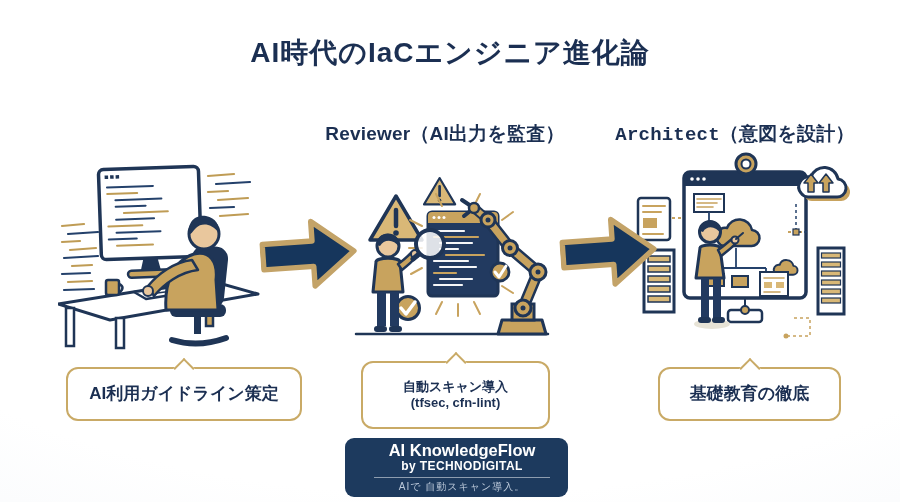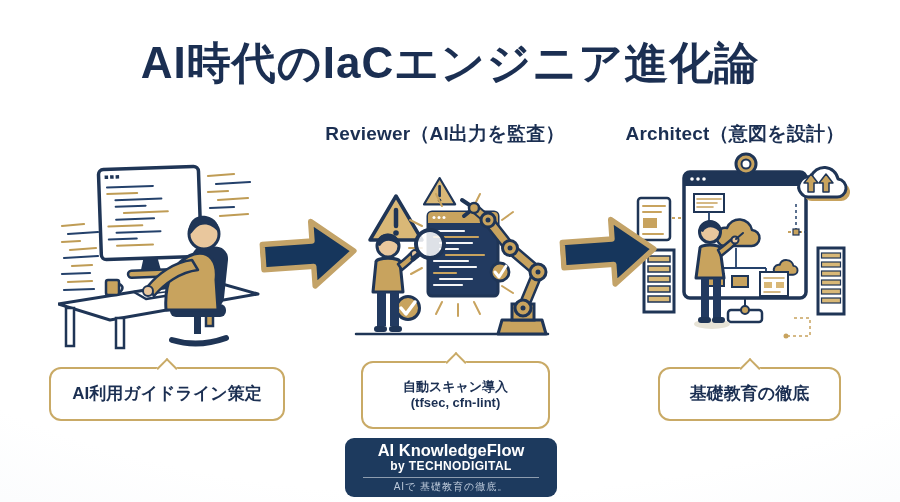"AI時代のIaCエンジニア進化論" .title { font-size: 44px -> 28px }
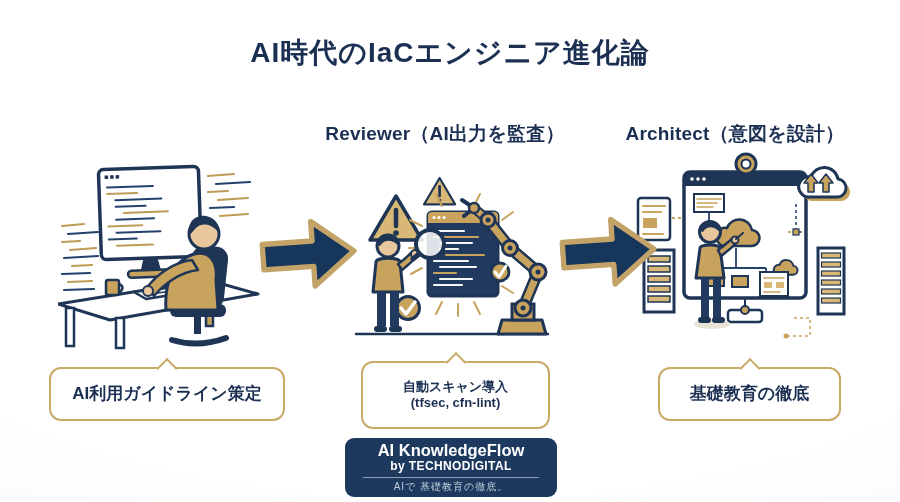"Architect（意図を設計）" .col-head.c3 { font-family: none -> Liberation Mono, monospace }
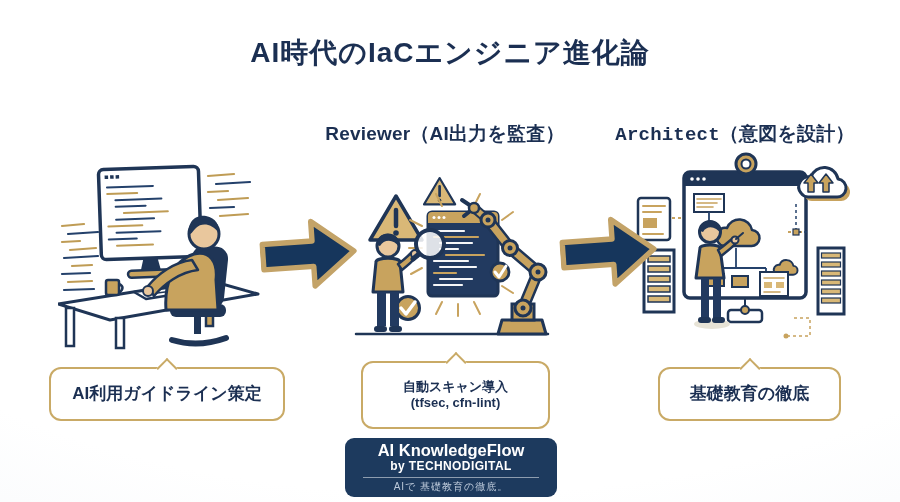"AI利用ガイドライン策定" .bubble.b1 { left: 49px -> 66px }
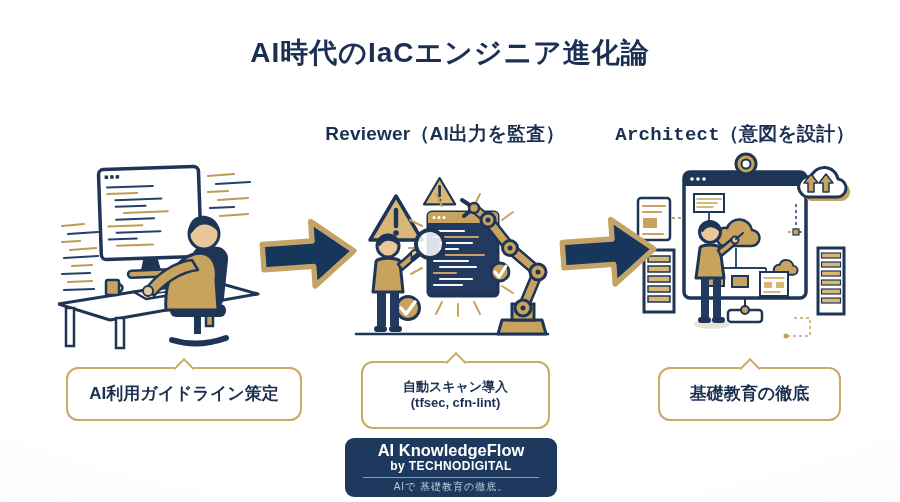"AI KnowledgeFlow" .footer-badge { padding-left: none -> 11px }
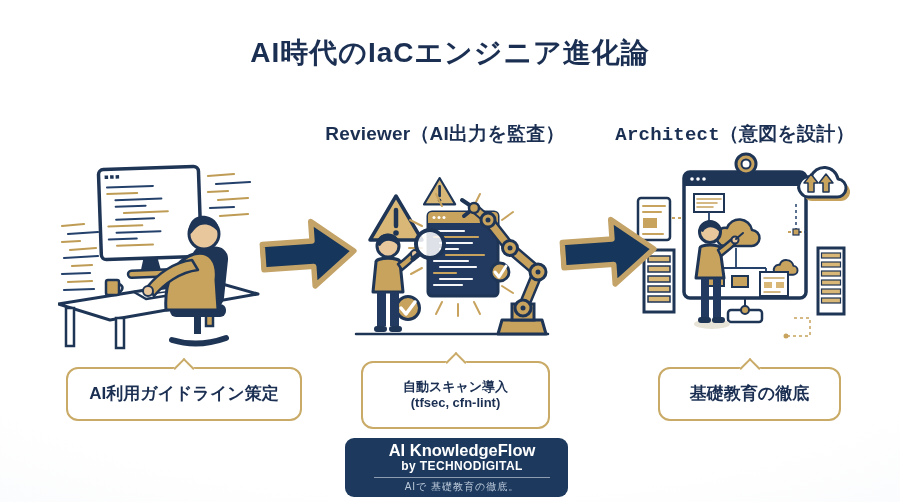"AIで 基礎教育の徹底。" span.footer-tagline { text: 基礎教育の徹底 -> 自動スキャン導入 }
